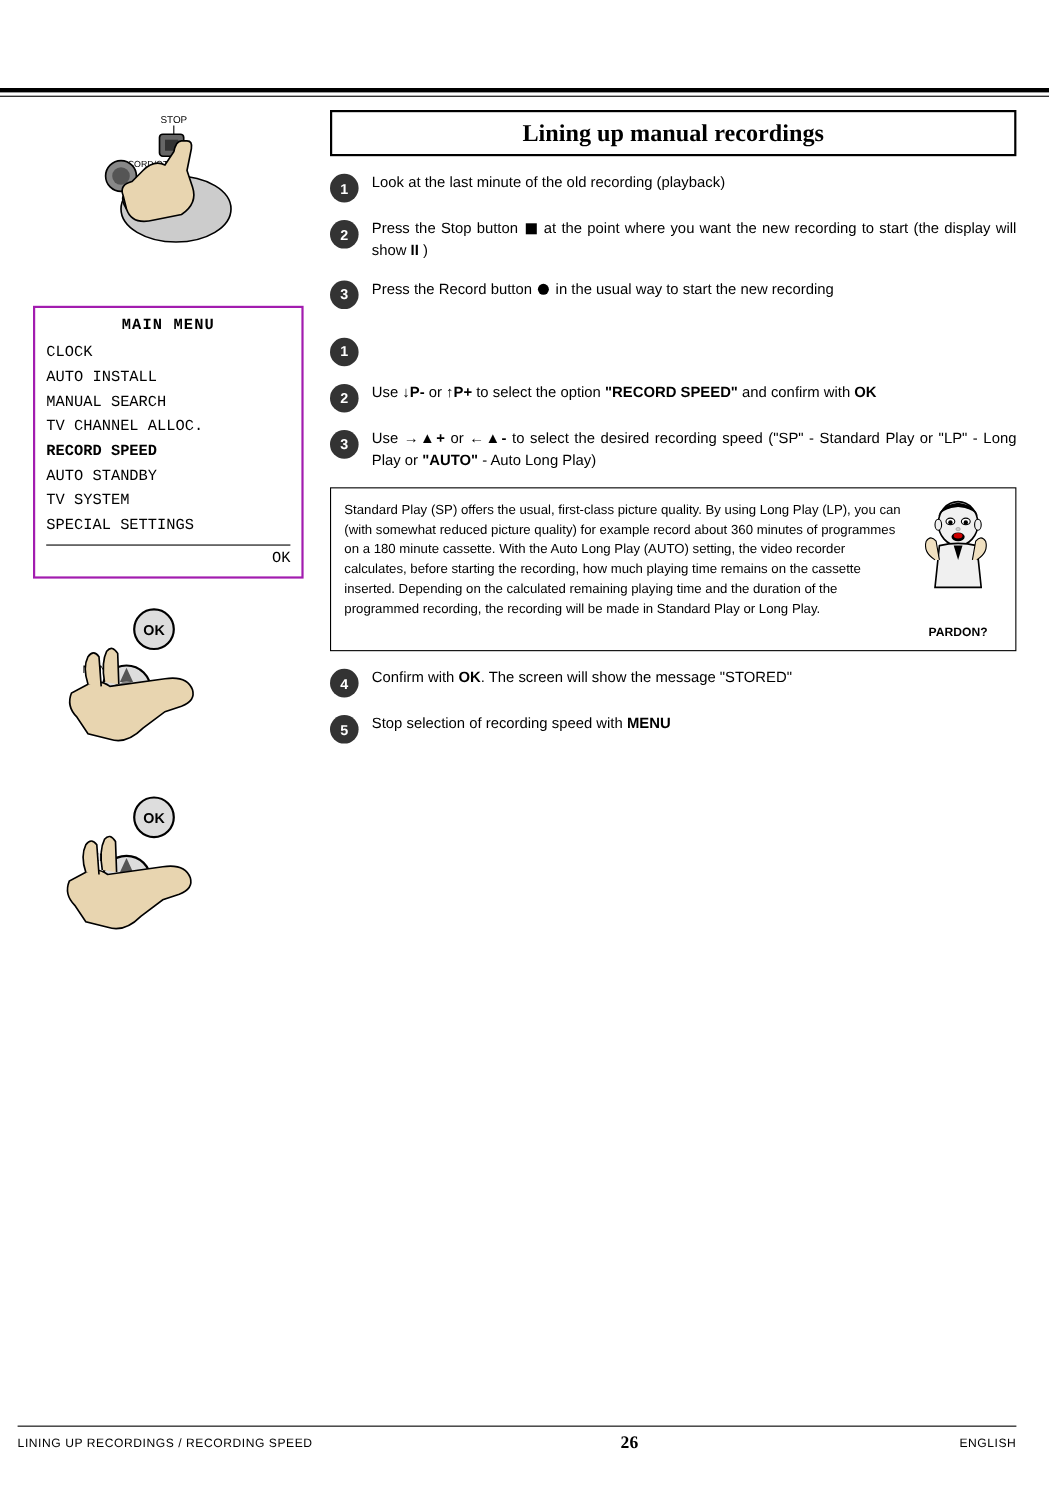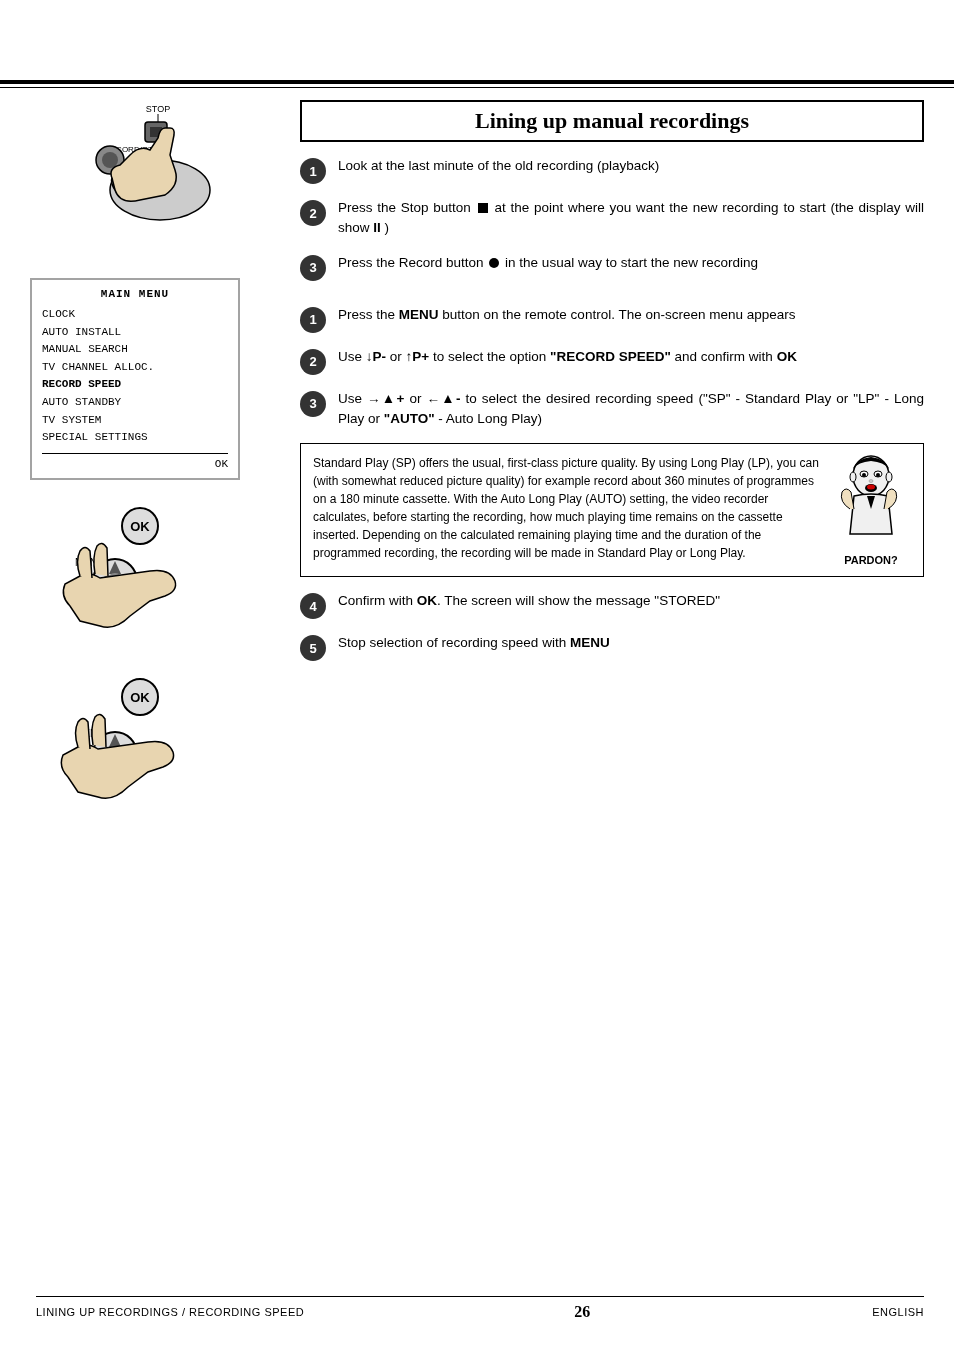"MAIN MENU" .menu-box { border: 2px solid #a3a3a3 -> 2px solid #a21caf; font-size: 11px -> 14px; width: 210px -> 246px }
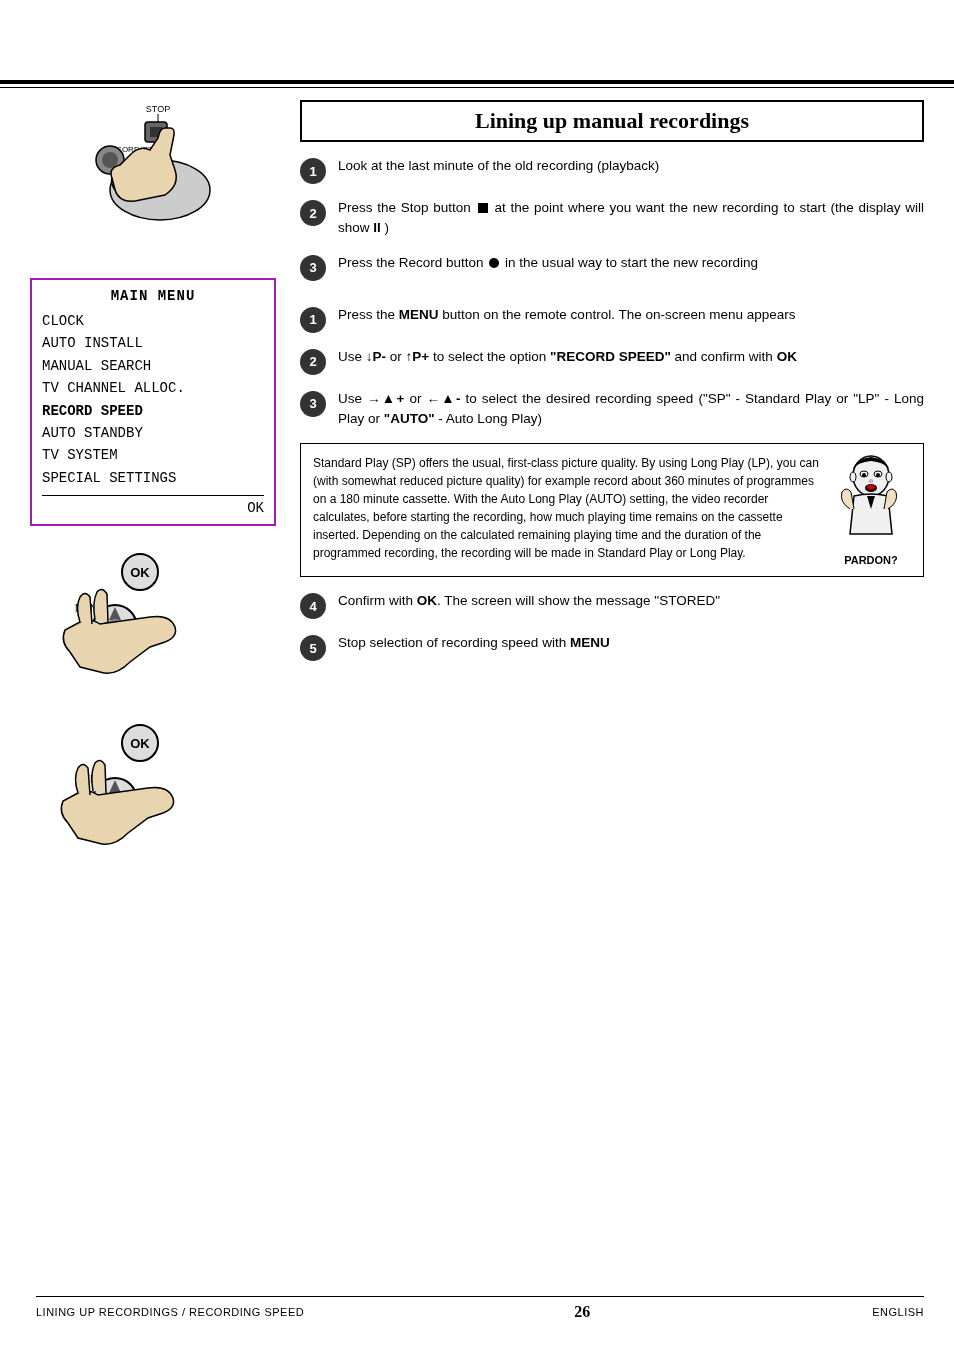"Press the MENU button on" div.step-text { html: <div> Press the <strong>MENU</strong> button on the remote control. The on-screen menu appears </div> -> none }
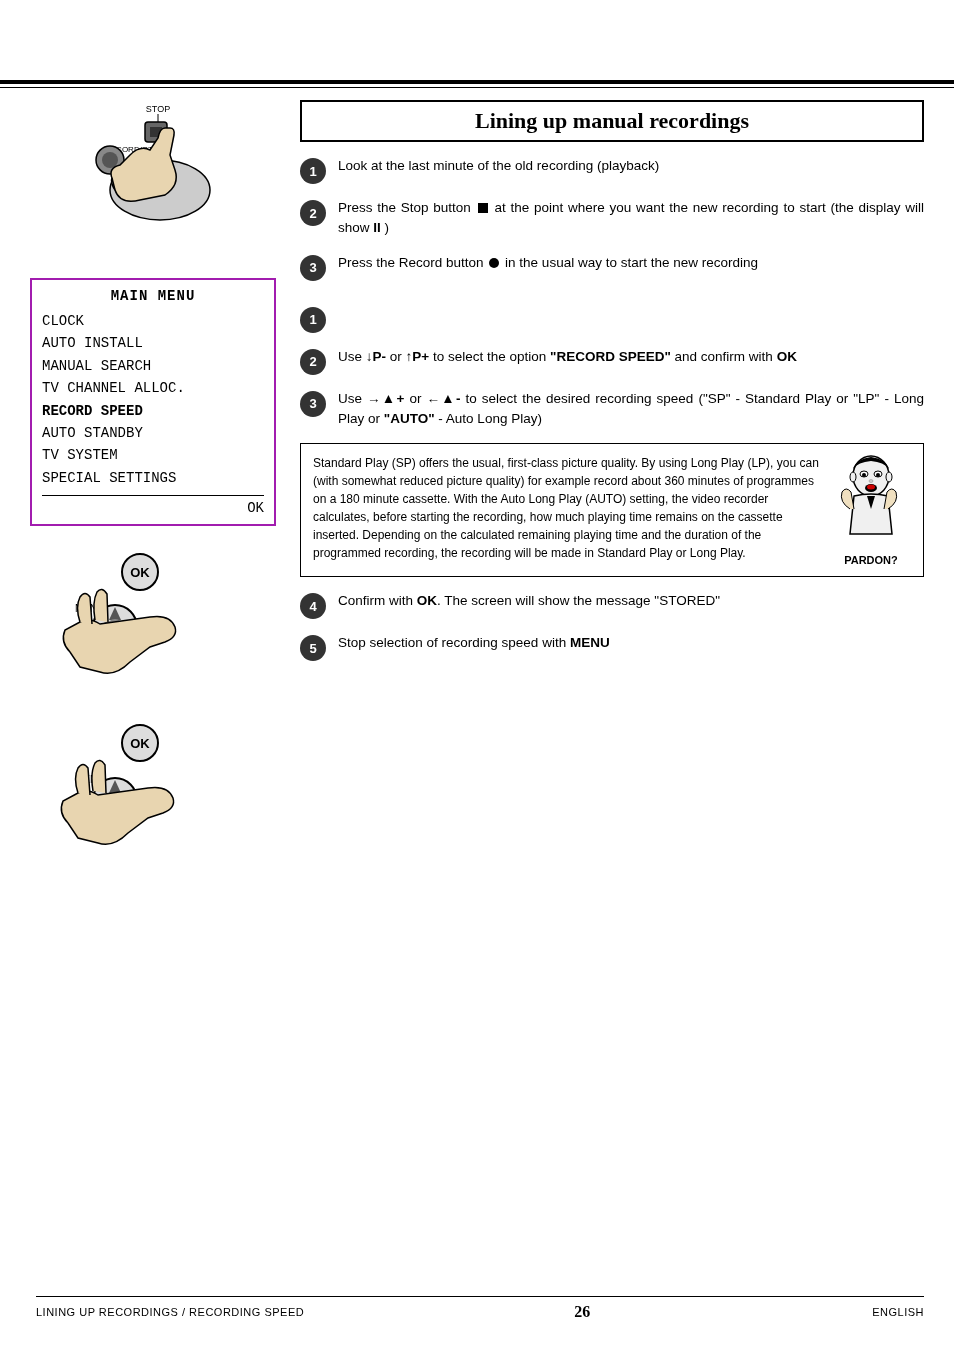"PARDON?" div { margin-top: 0 -> 15px }
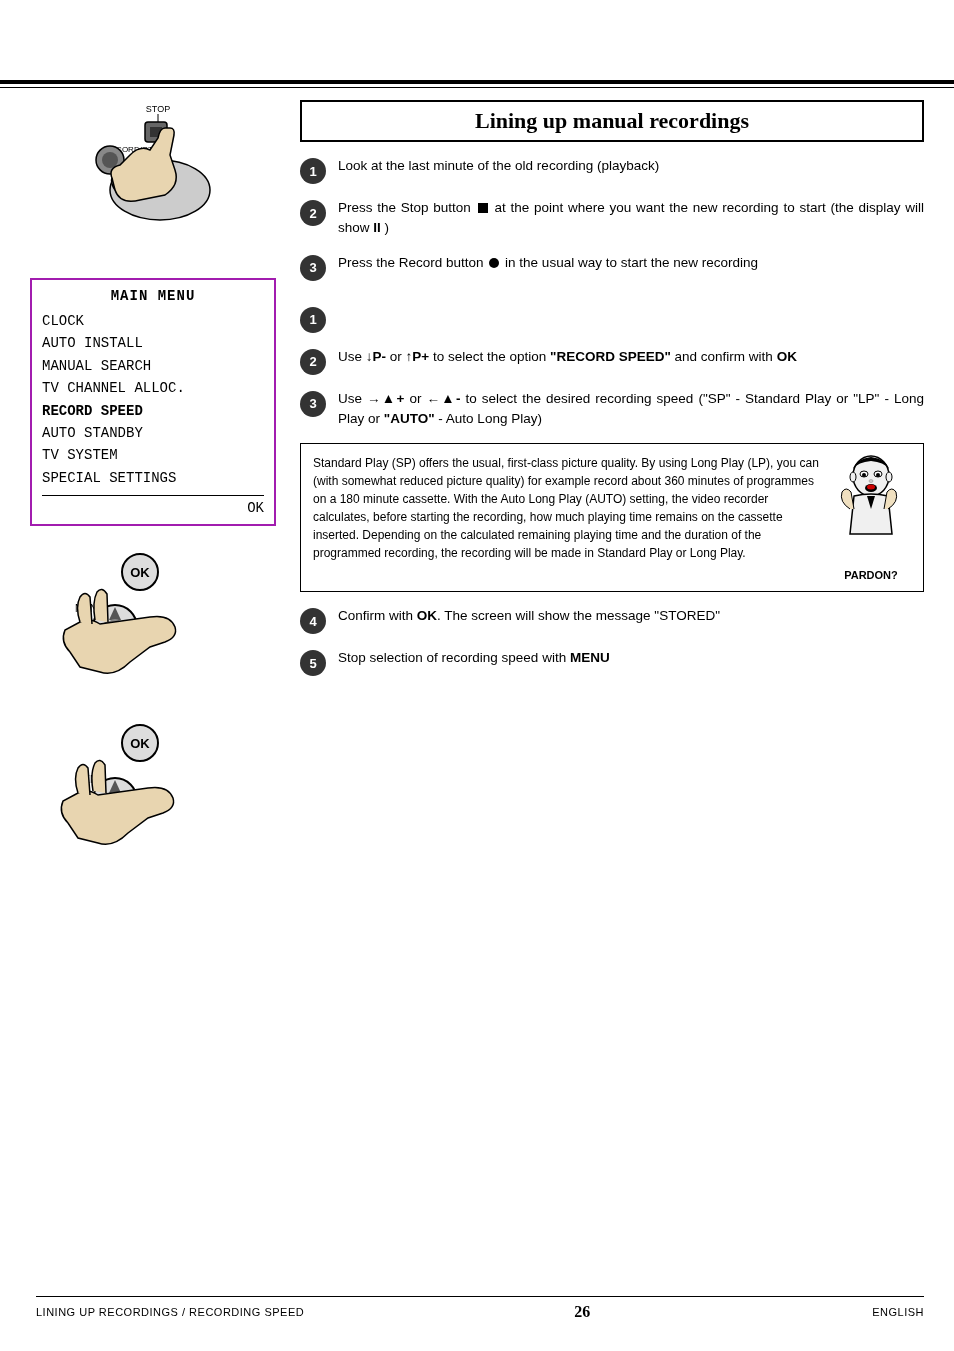"LINING UP RECORDINGS / RECORDING" .footer { left: 36px -> 16px }
